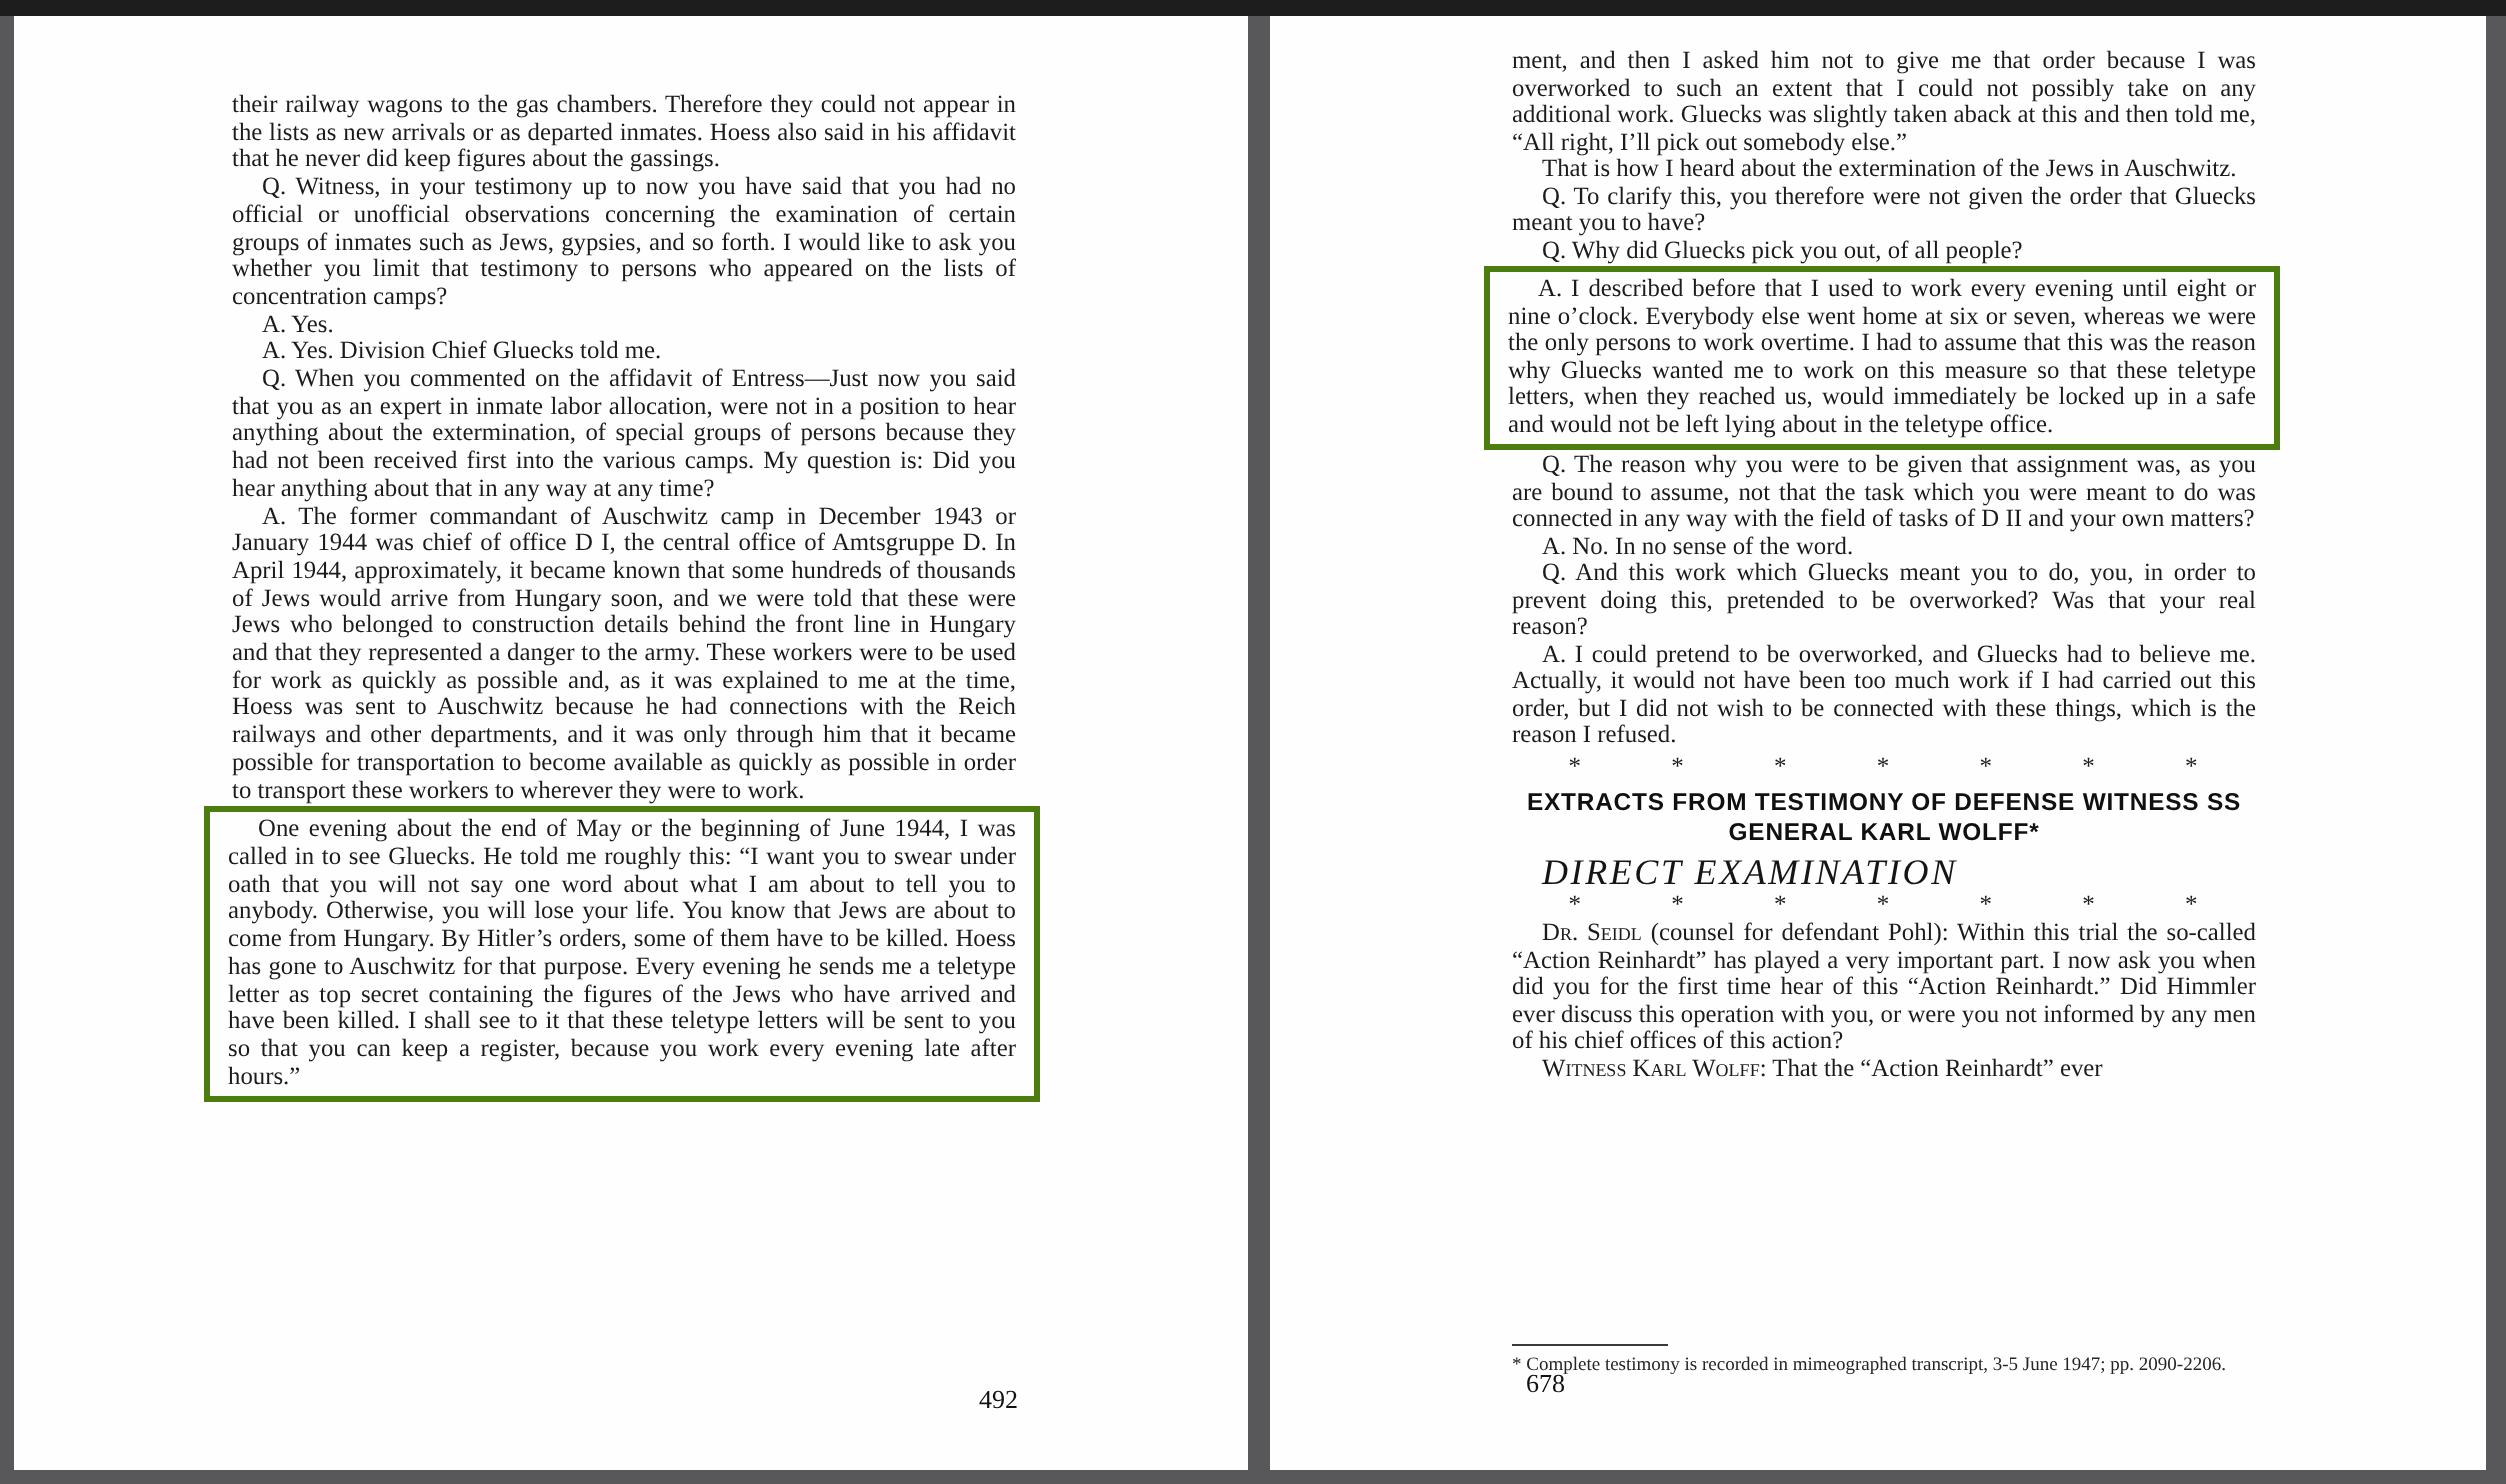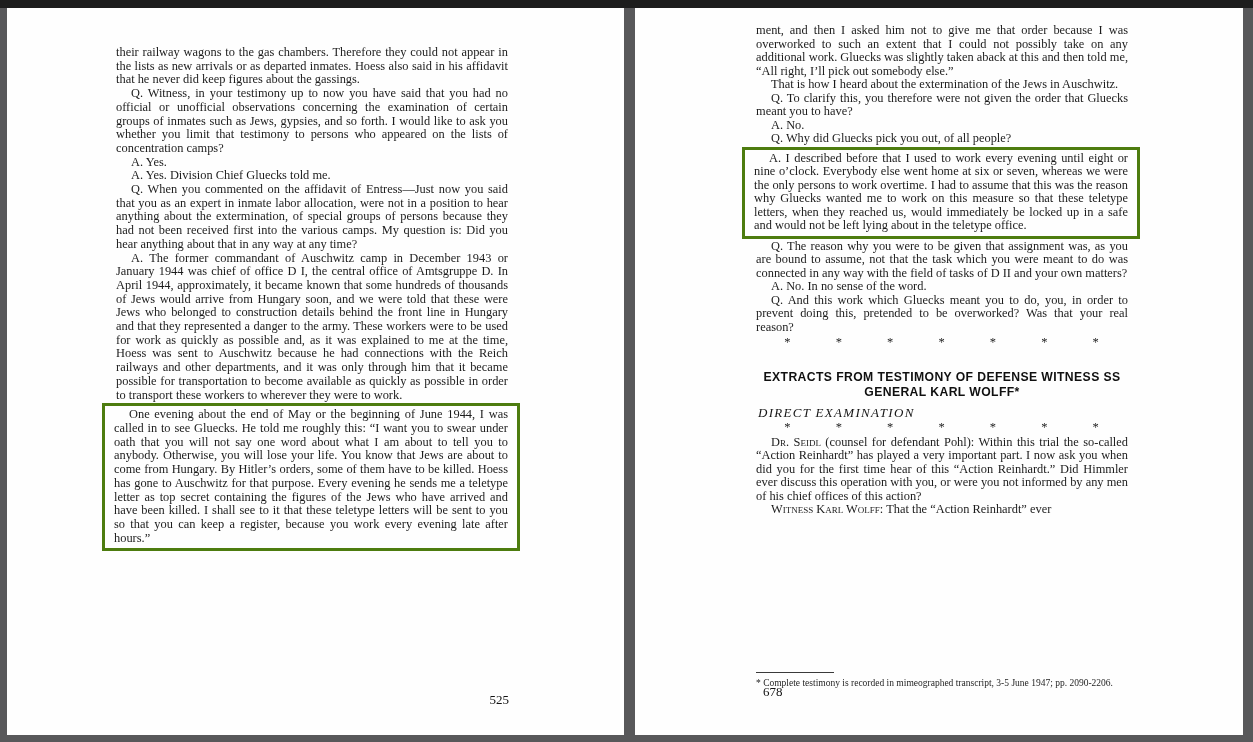"A. No." p.para { html: <p>A. No.</p> -> none }
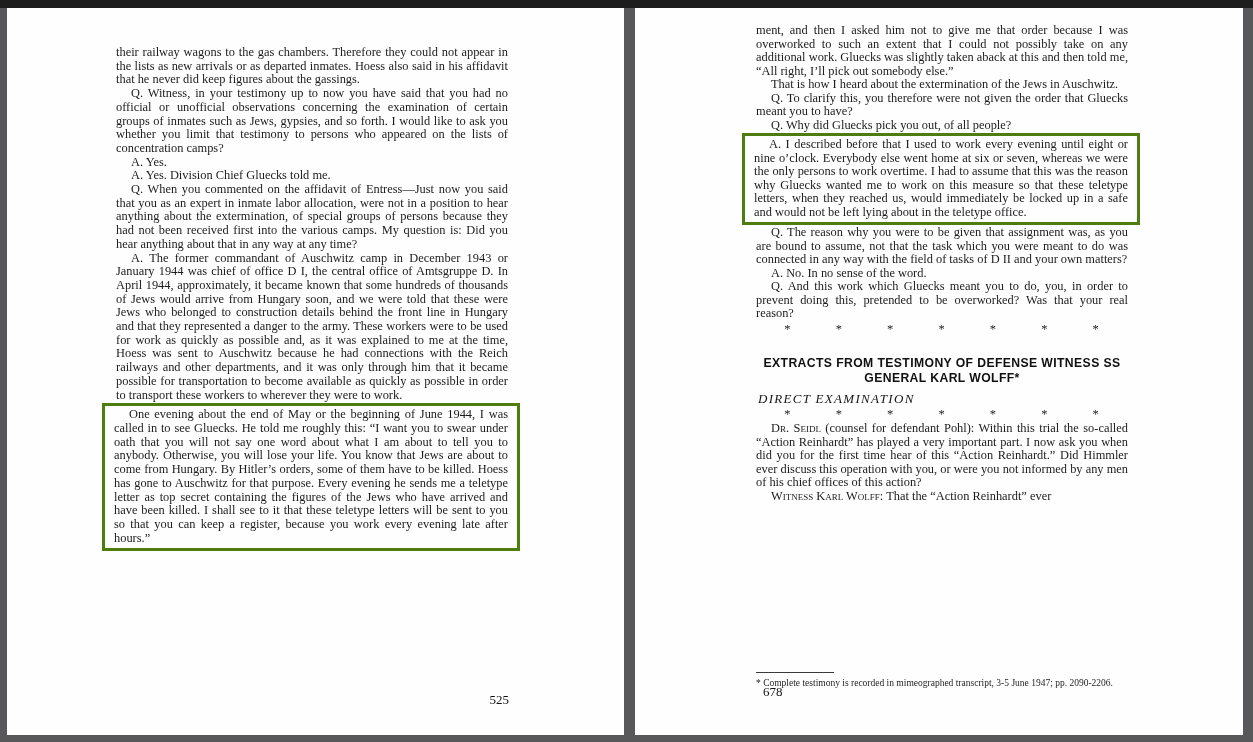"A. I could pretend to" p.para { html: none -> <p>A. I could pretend to be overworked, and Gluecks had to believe me. Actually, it would not have been too much work if I had carried out this order, but I did not wish to be connected with these things, which is the reason I refused.</p> }
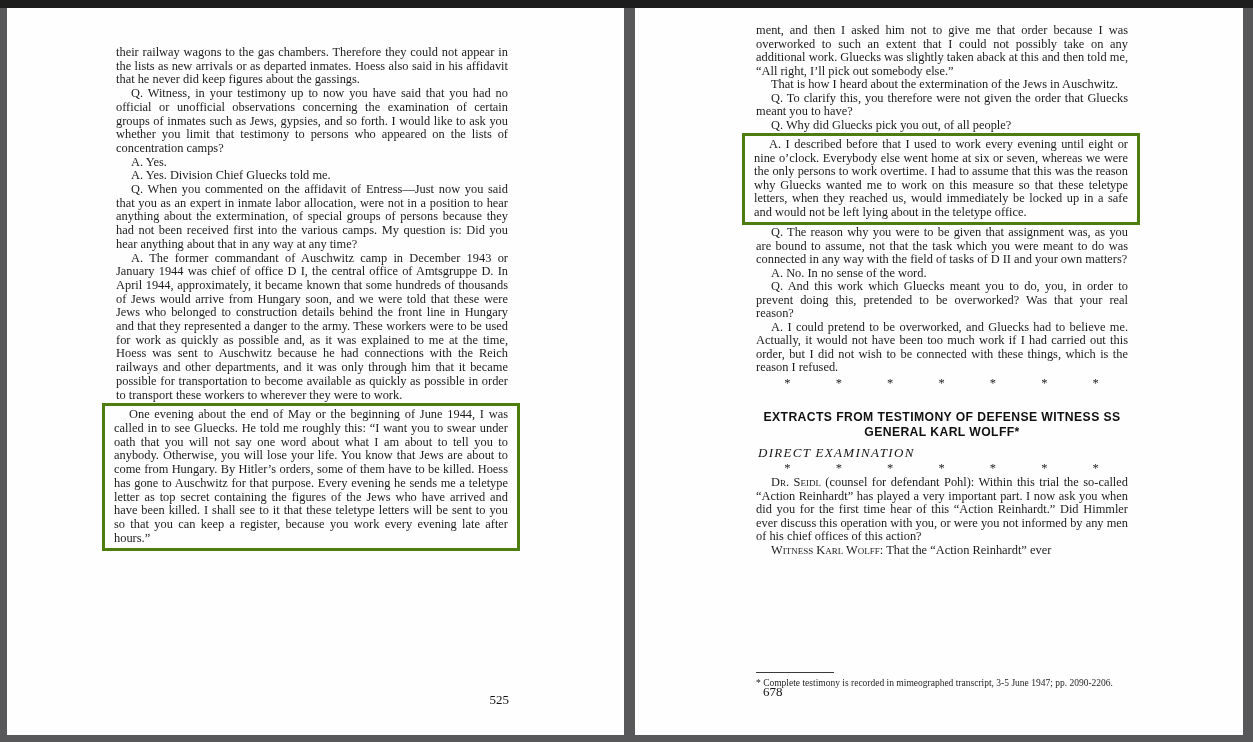"EXTRACTS FROM TESTIMONY OF DEFENSE" .heading { margin: 20px 0 6px -> 4px 0 6px }
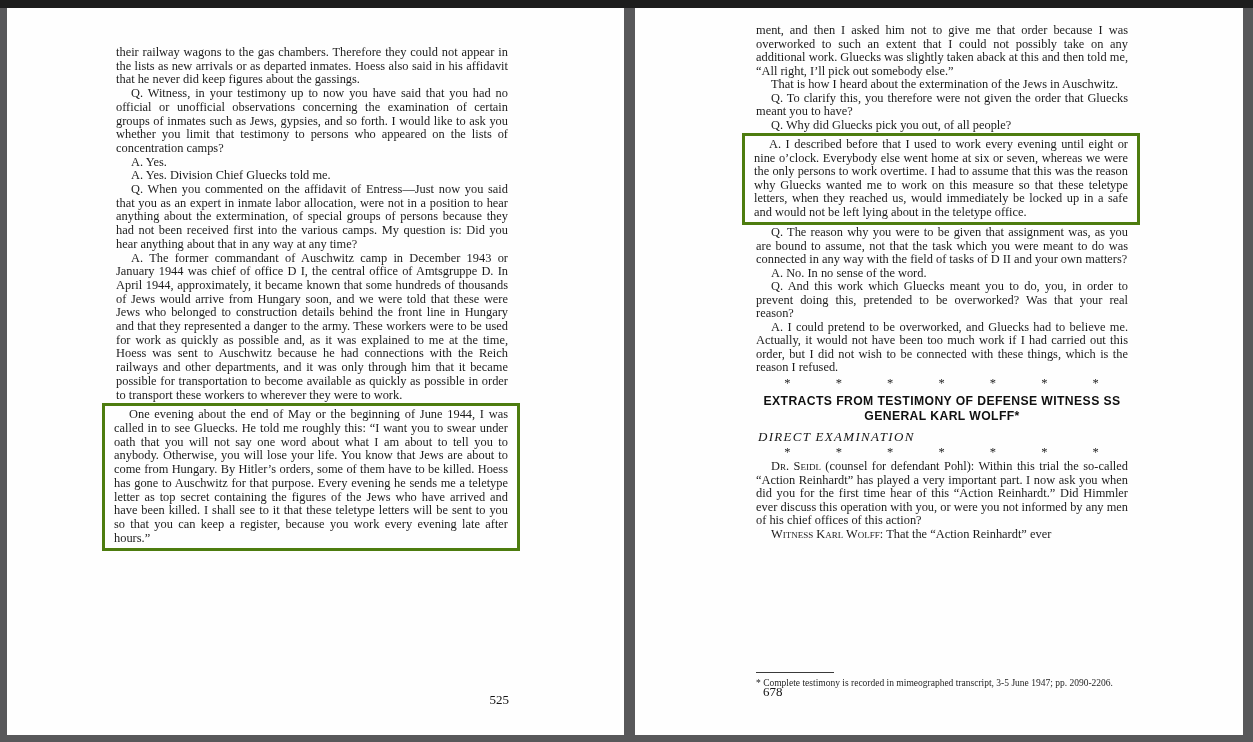"DIRECT EXAMINATION" .subheading { font-size: 13px -> 18px; margin: 2px 2px -> 2px 15px }
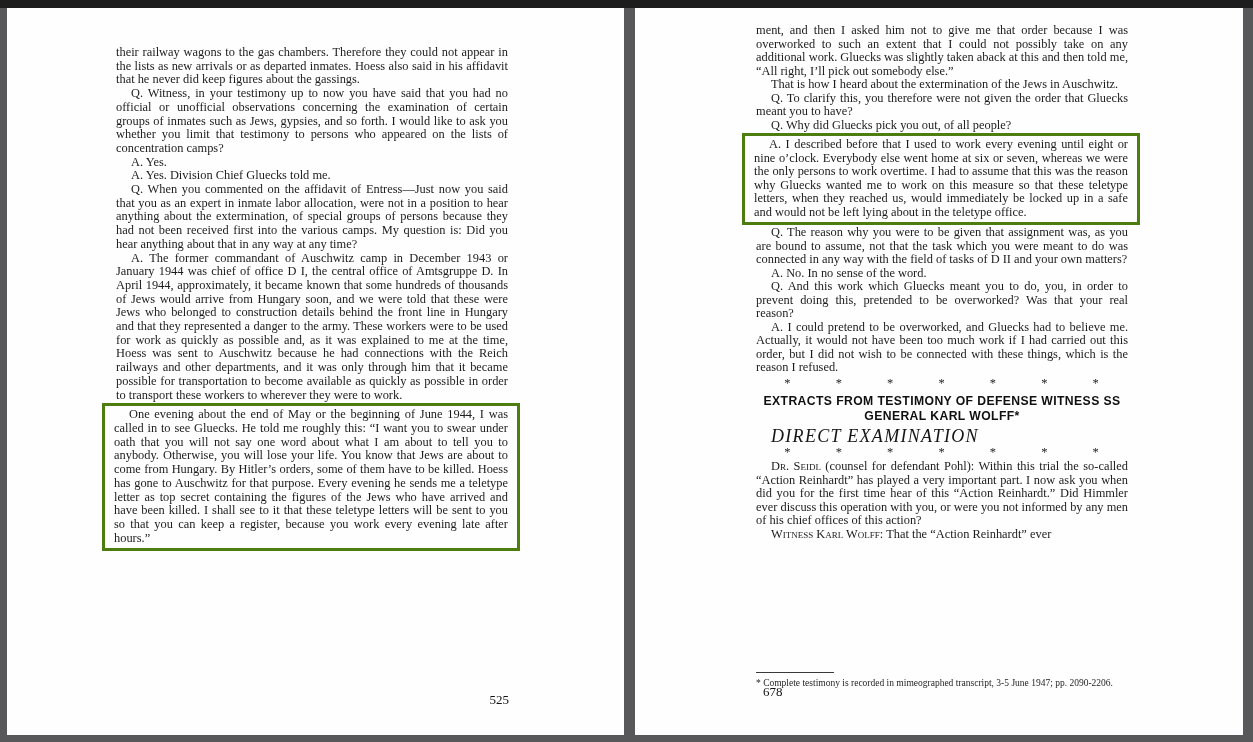"525" div.page-num { text: 525 -> 492 }
